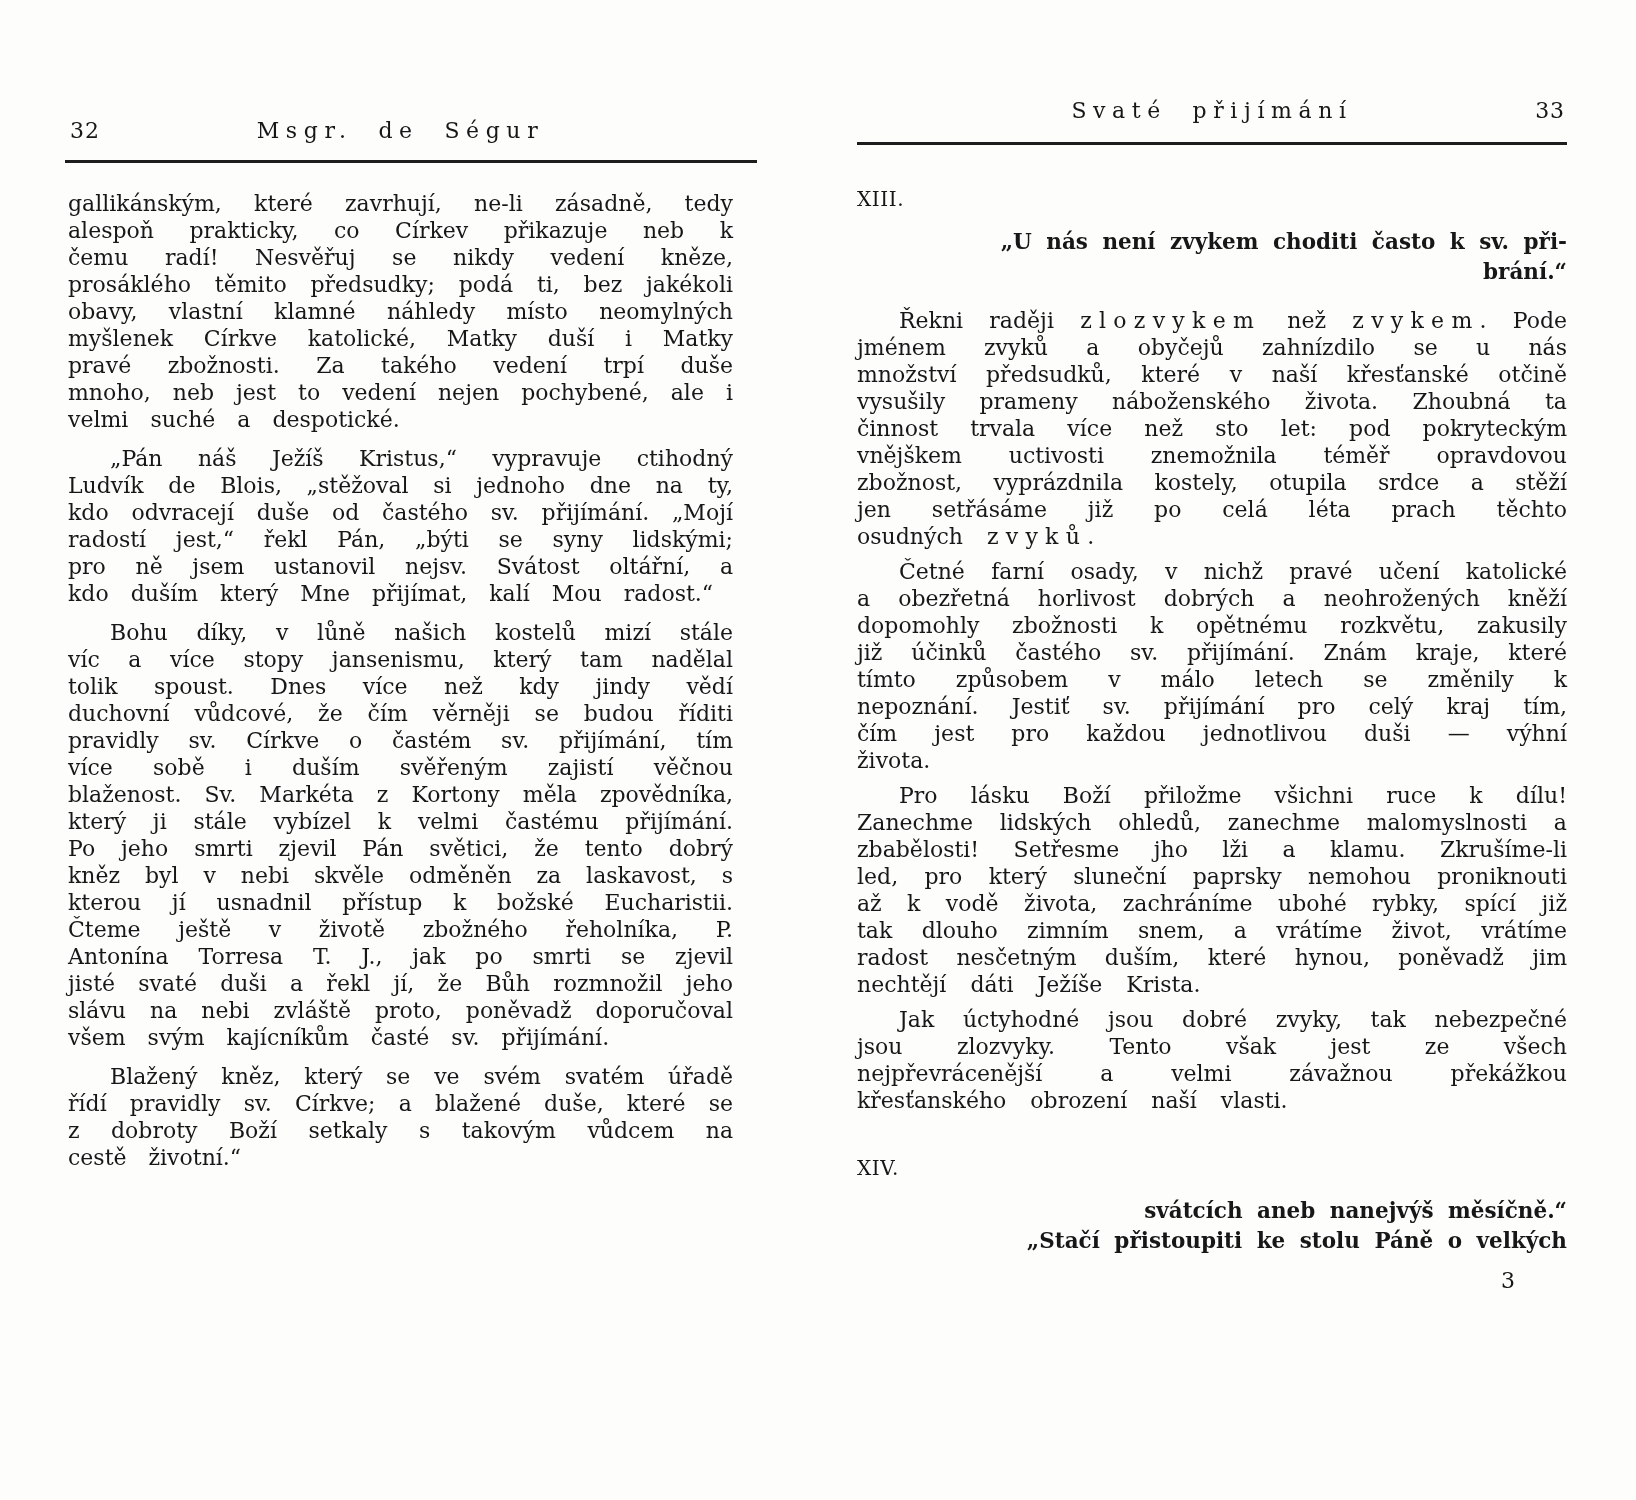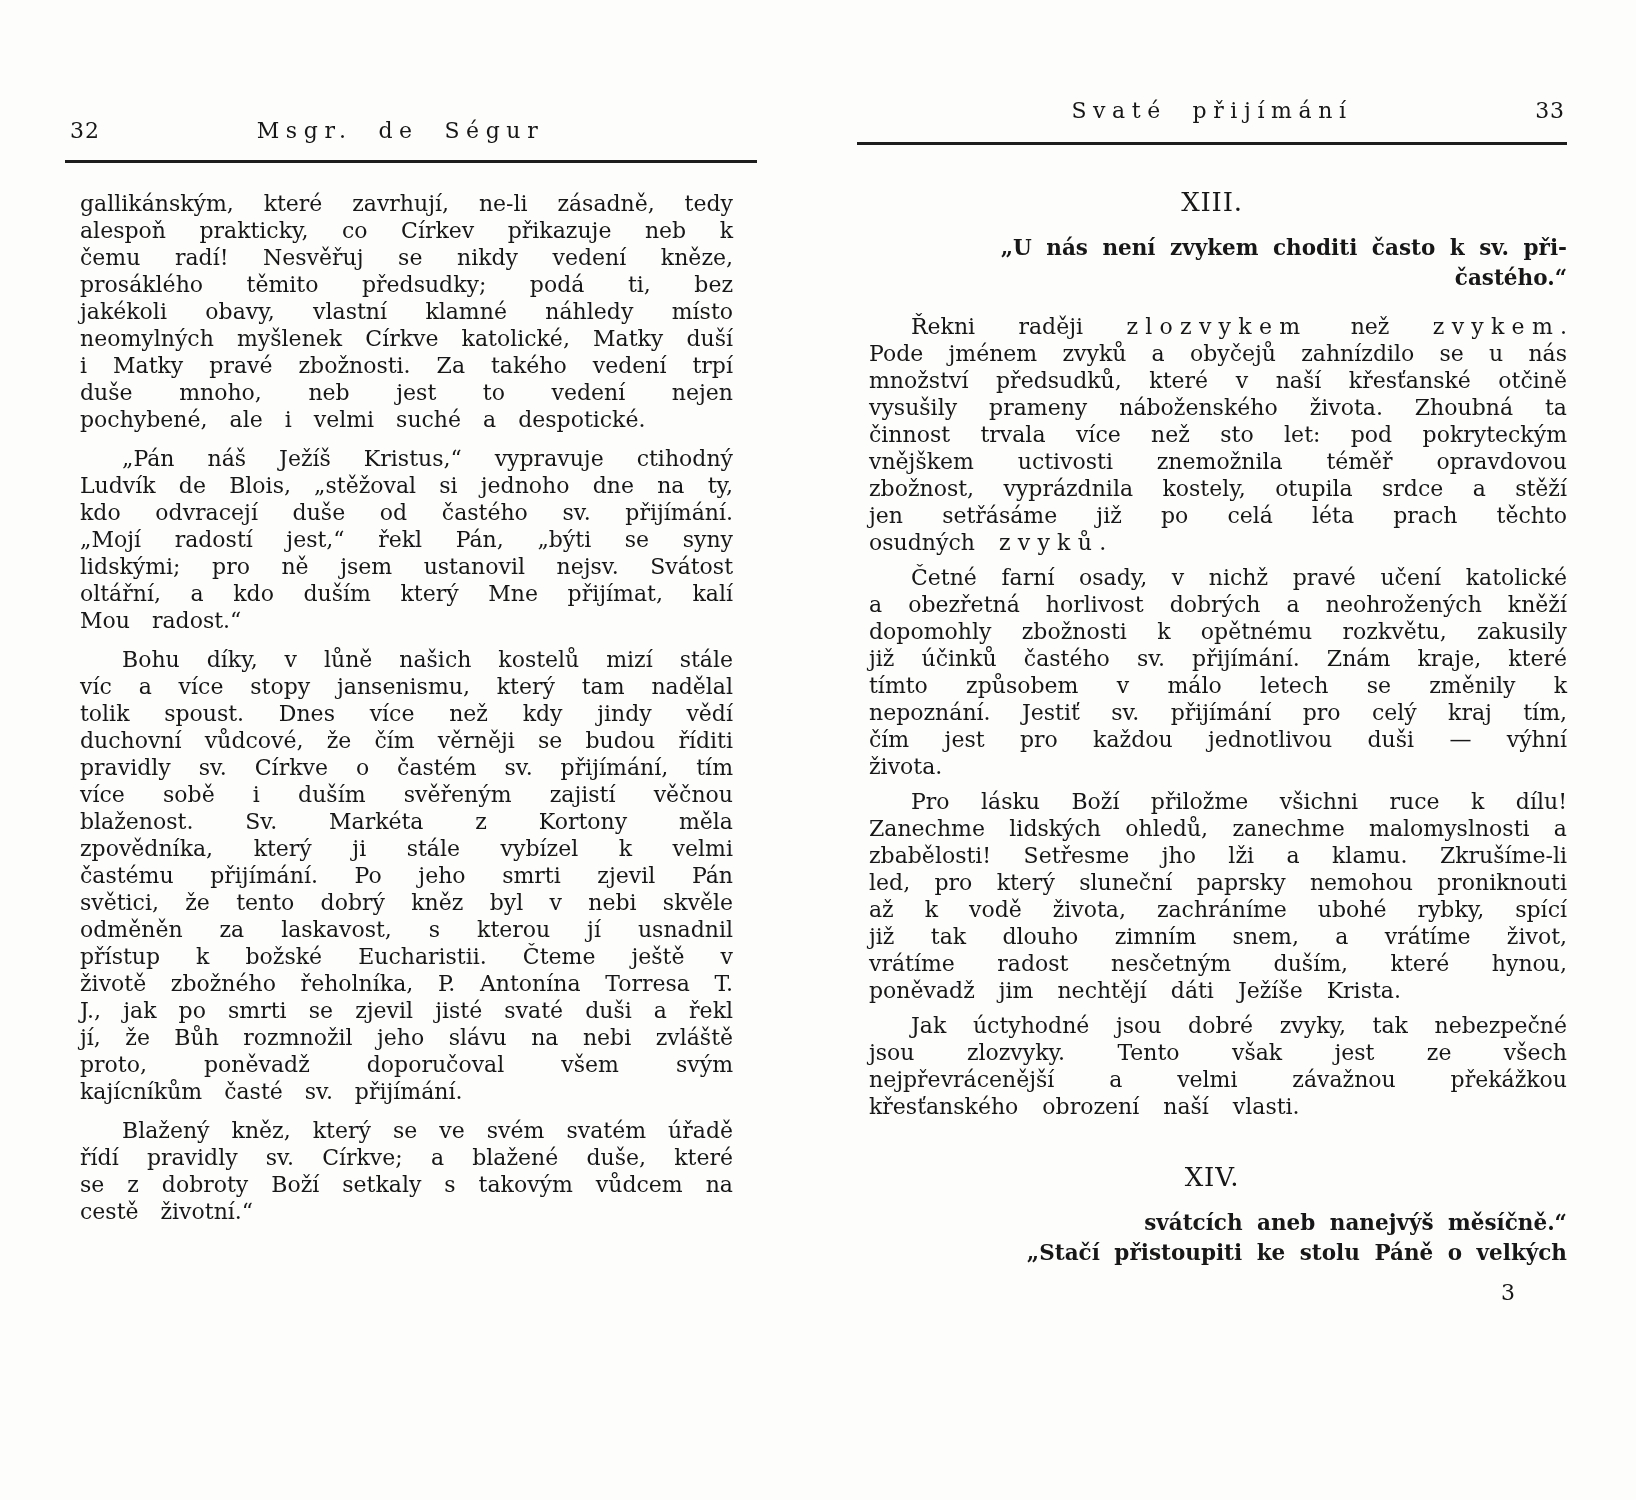"gallikánským, které zavrhují, ne-li" .para { margin: 12px 0 0 12px -> 12px 0 0 0 }
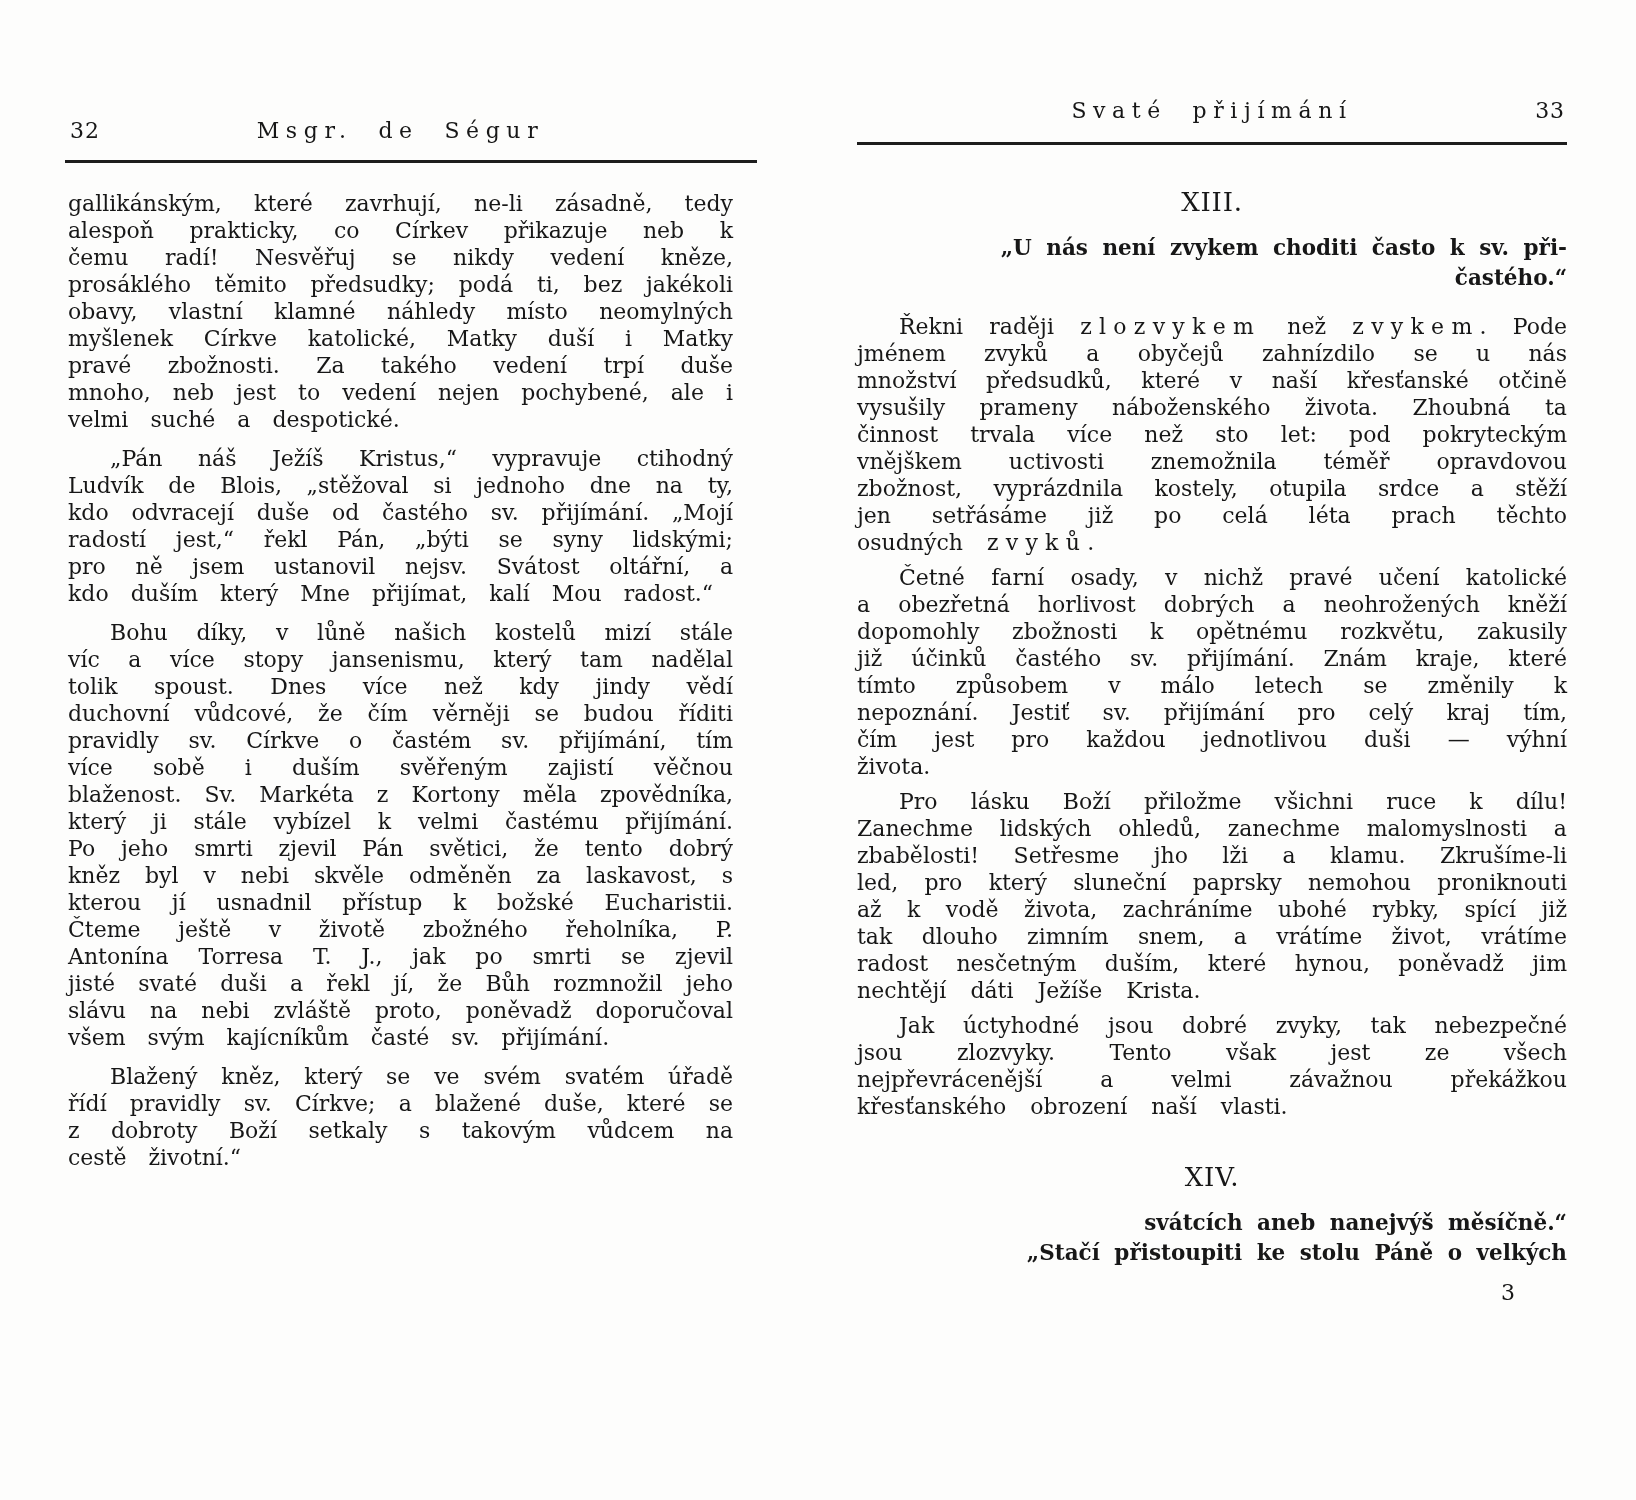"XIII." .chapter-number { font-size: 26px -> 20px; text-align: center -> none }
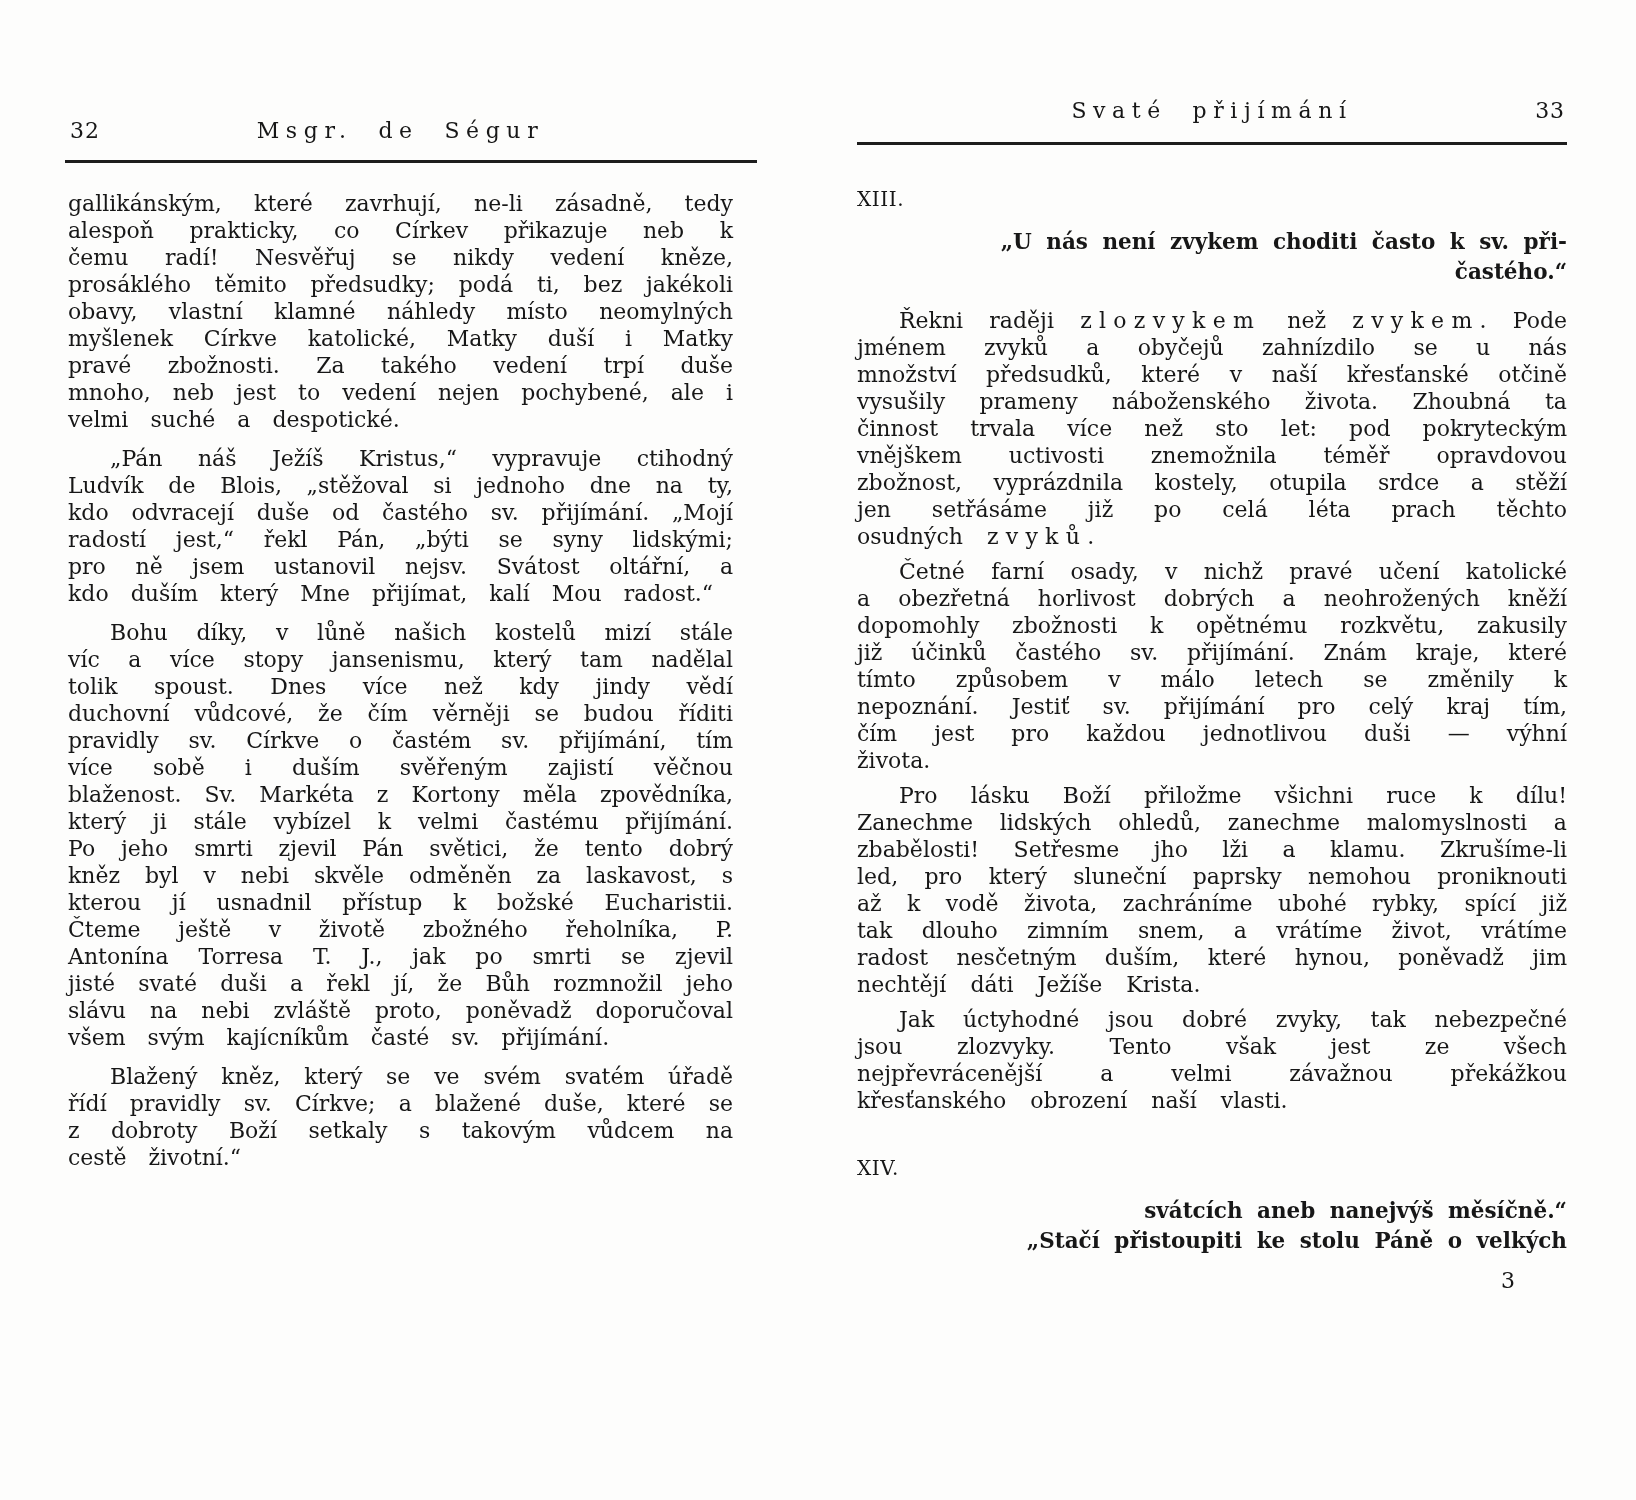"častého.“" span.hline { text: častého -> brání }
